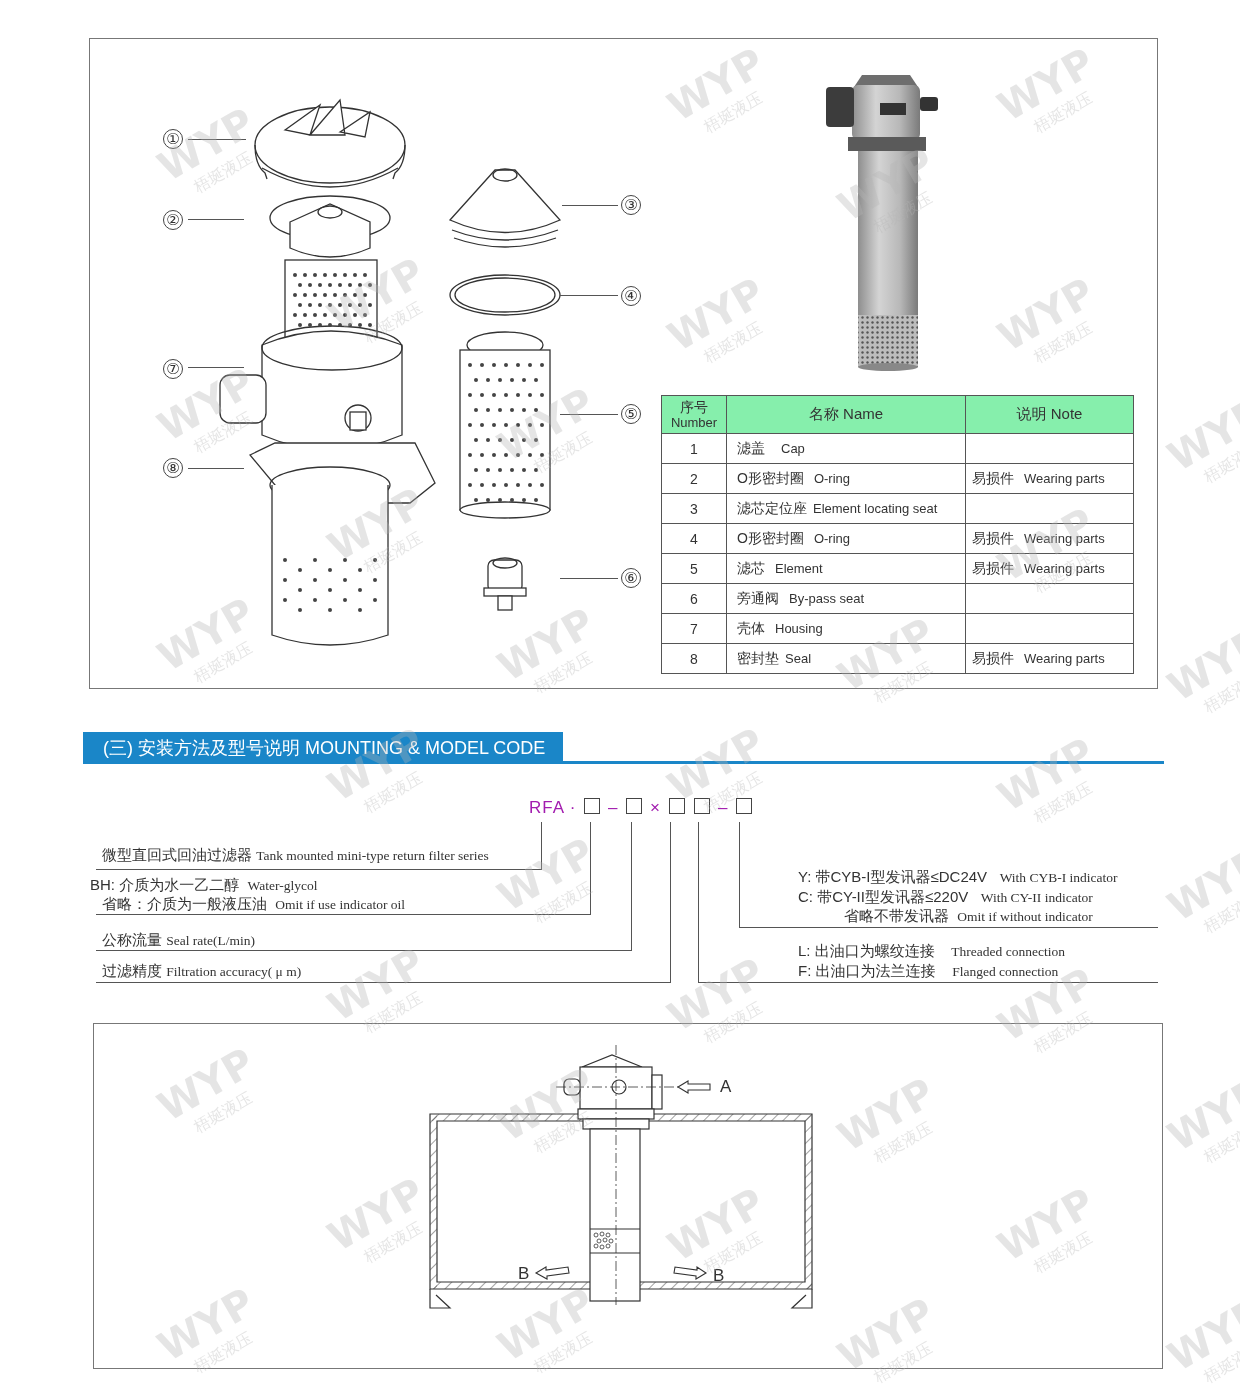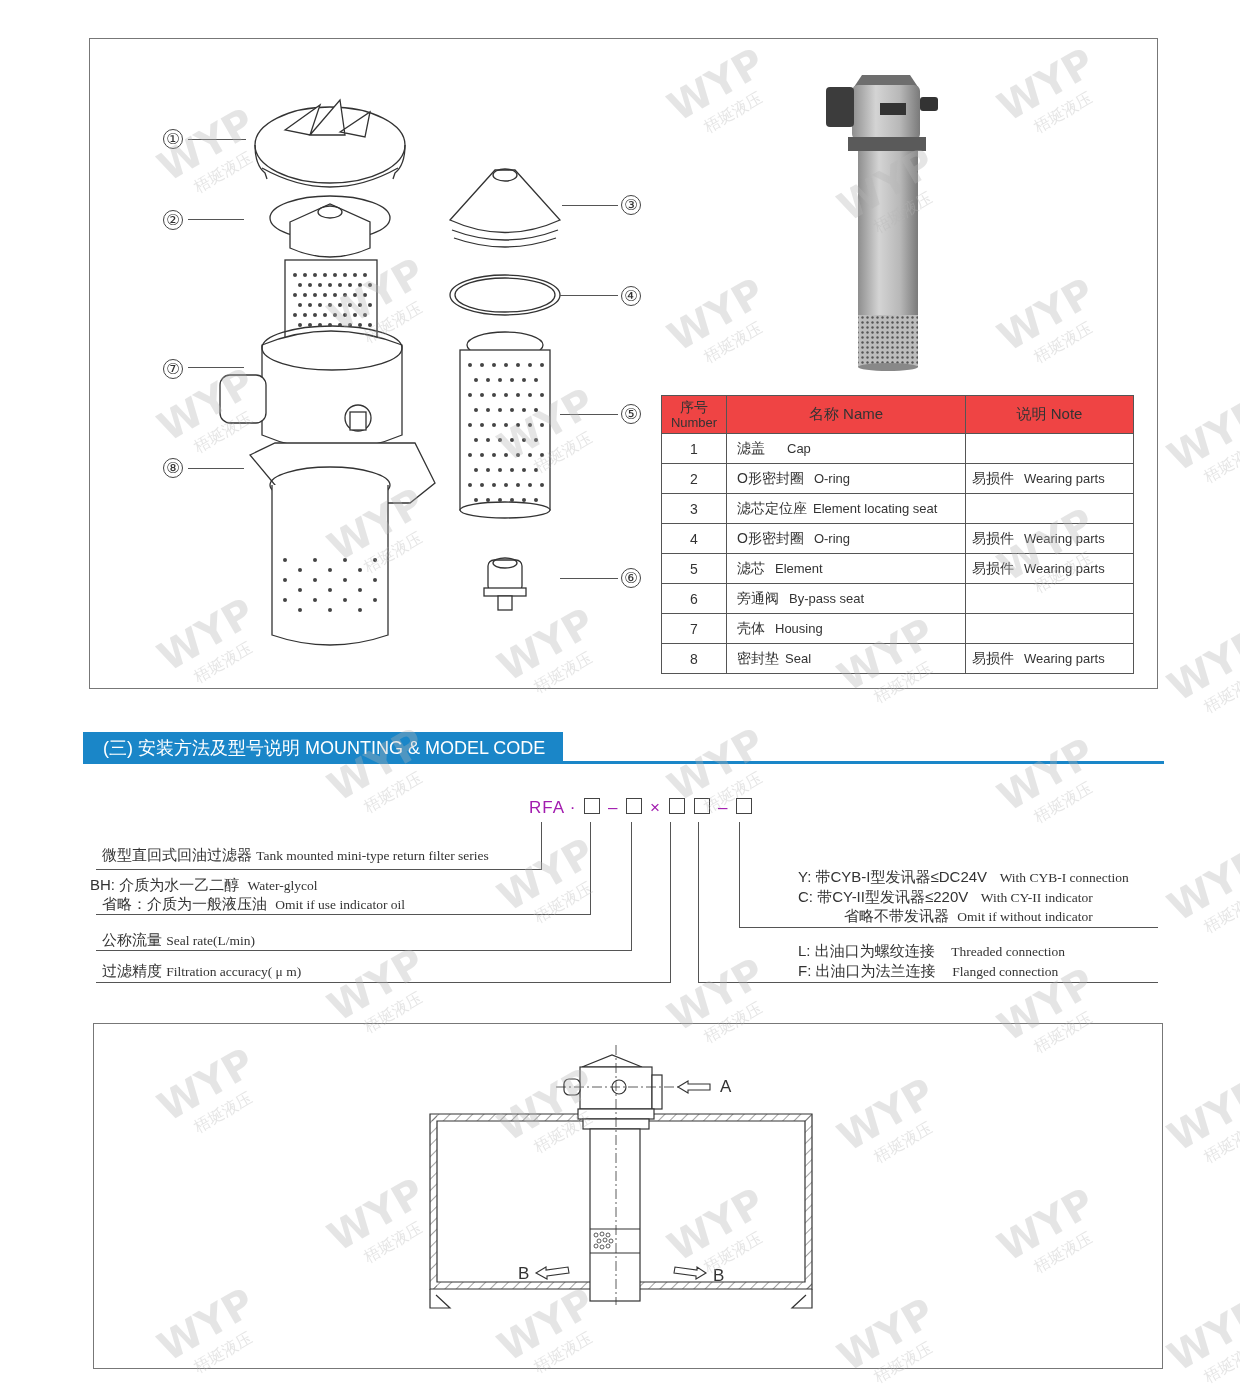"序号" table.parts th { background: #ef4444 -> #86efac }
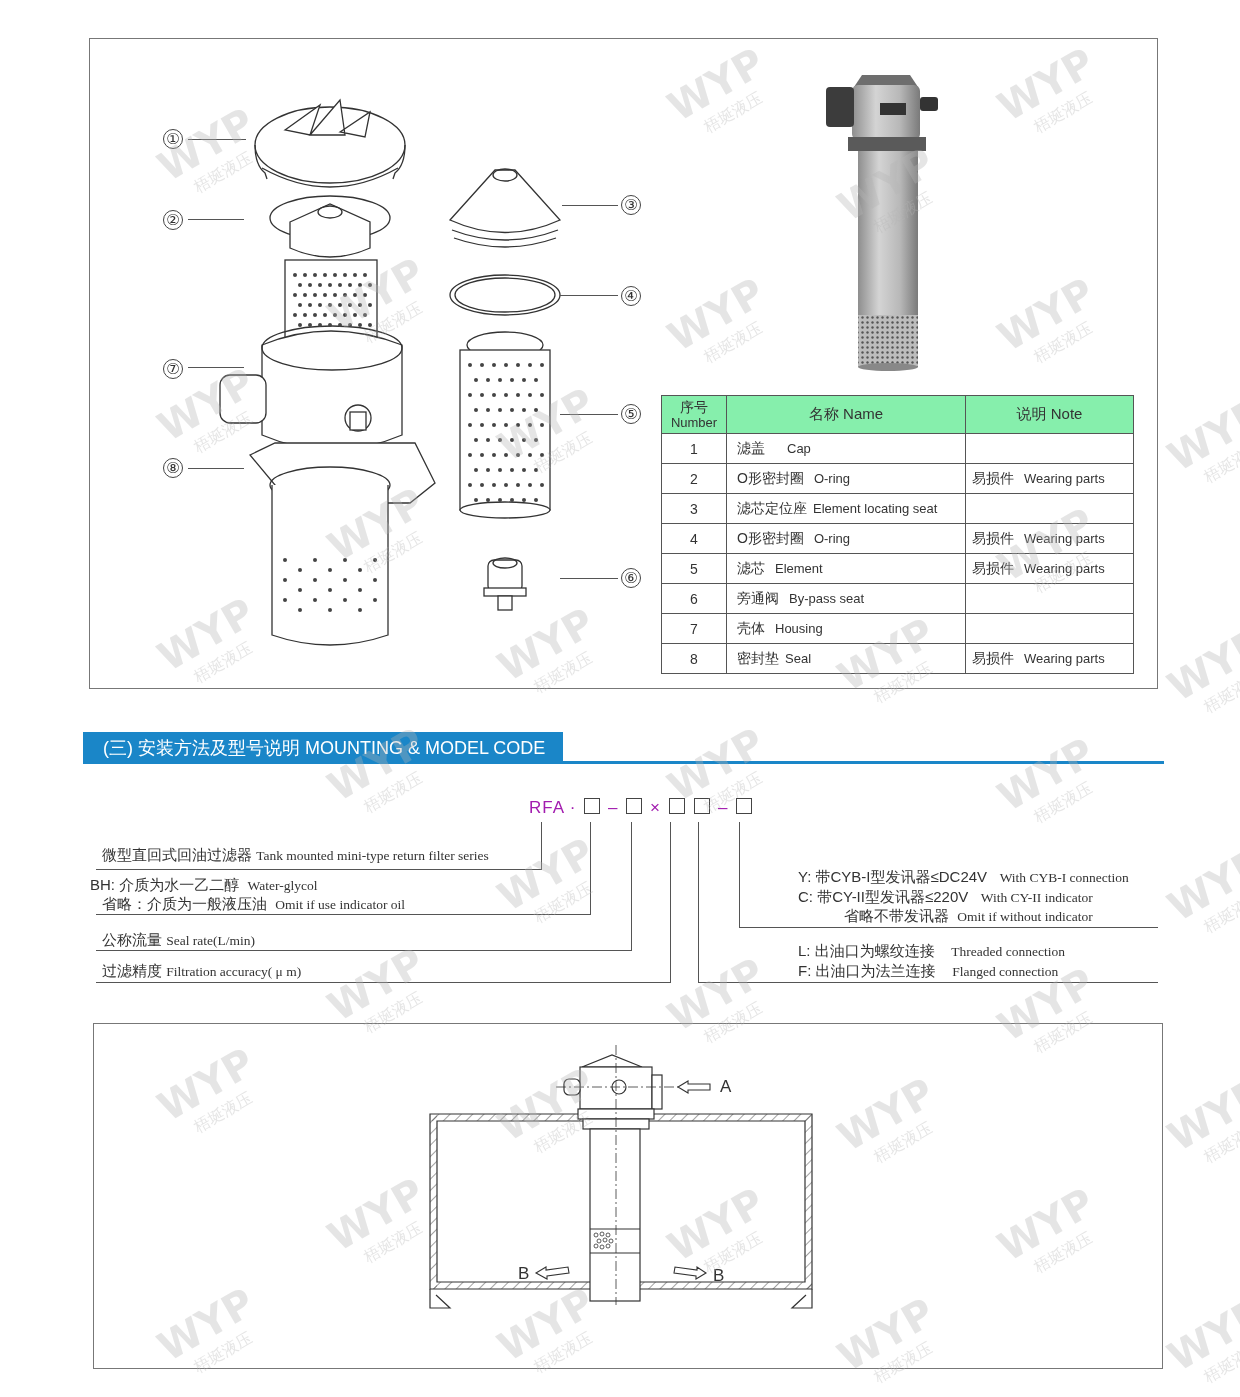"Cap" span.en { margin-left: 22px -> 16px }
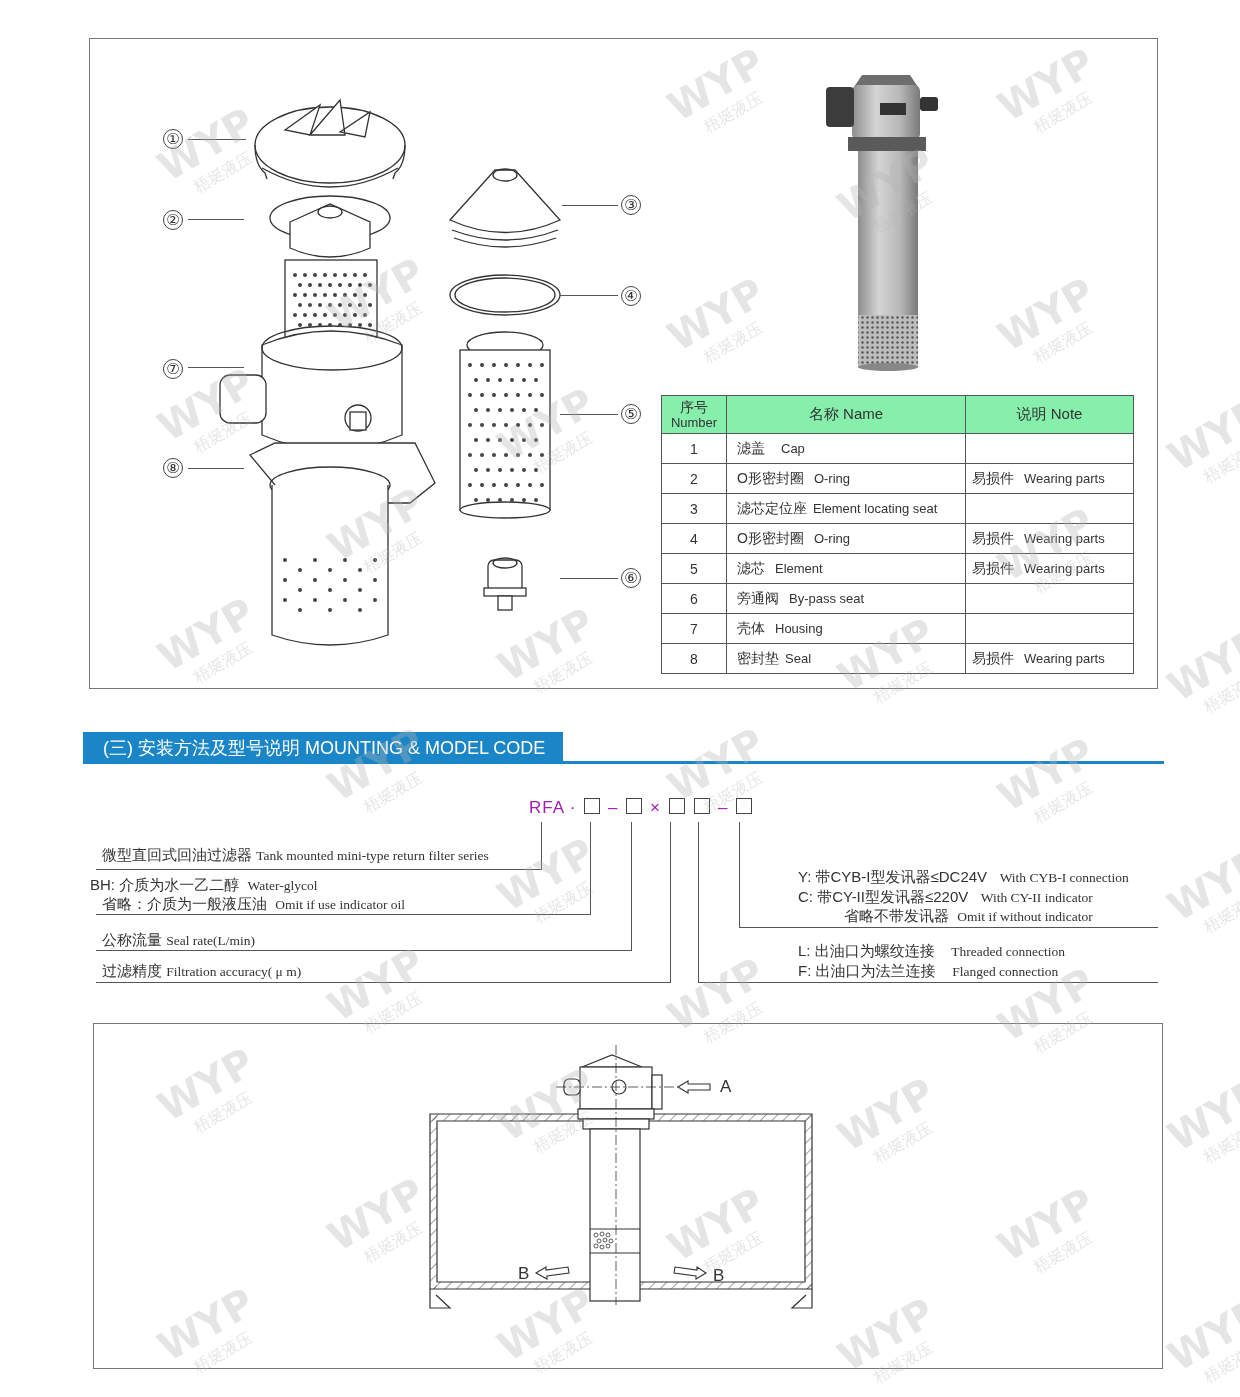"With CYB-I connection" span.e { text: connection -> indicator }
